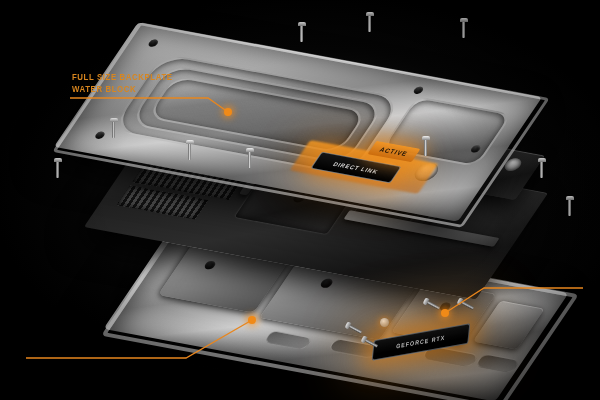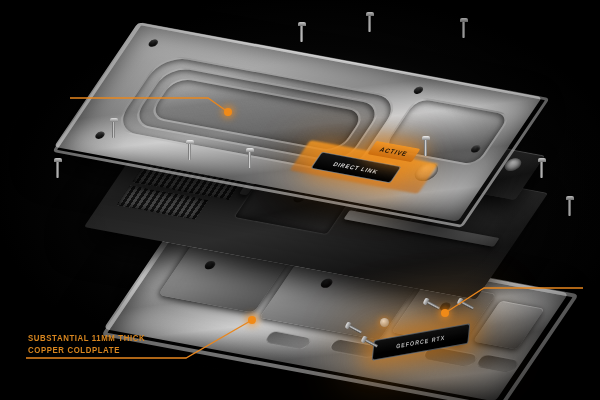"FULL SIZE BACKPLATE" div.callout { html: none -> <div> <div>FULL SIZE BACKPLATE WATER BLOCK</div> </div> }
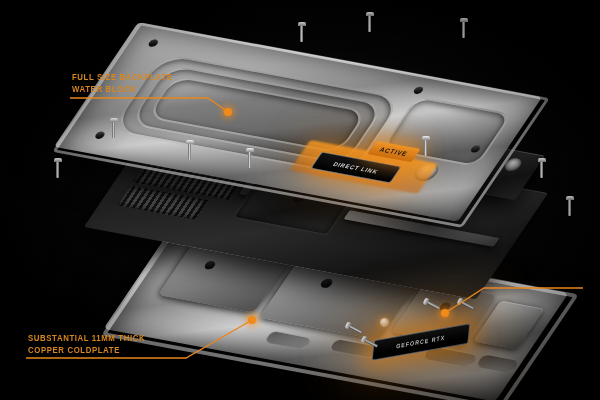"SUBSTANTIAL 11MM THICK" div.callout { html: <div> <div>SUBSTANTIAL 11MM THICK COPPER COLDPLATE</div> </div> -> none }
